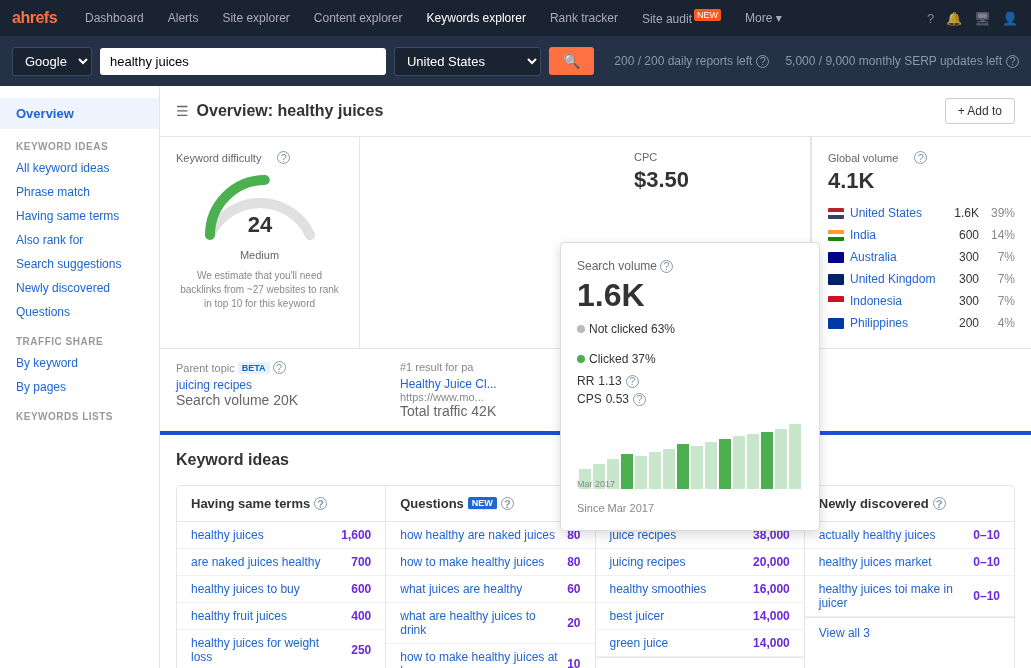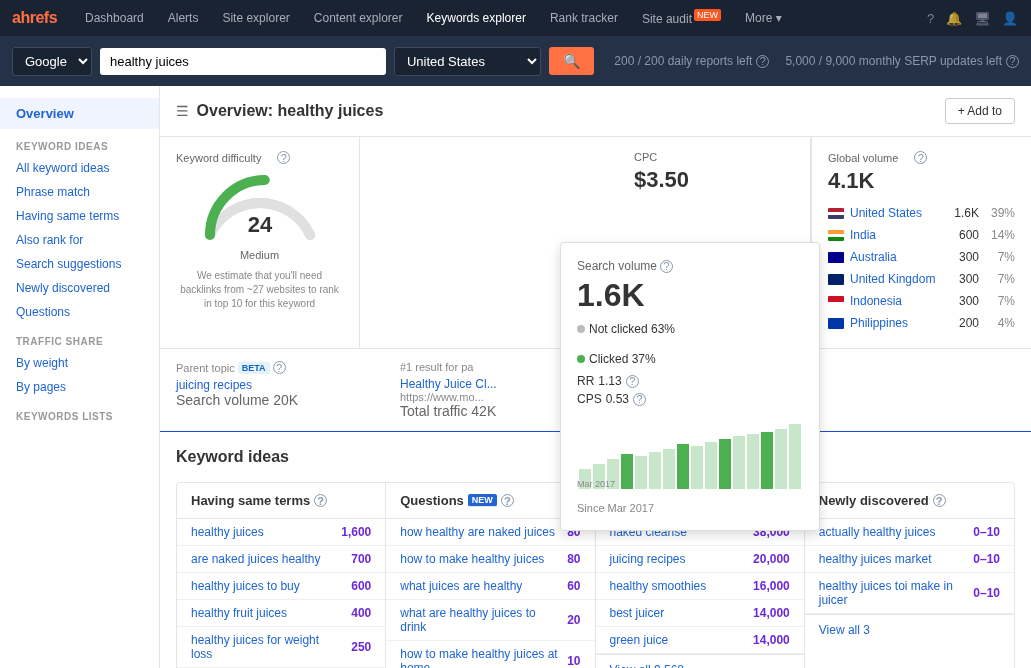"By weight" a.sidebar-link { text: weight -> keyword }
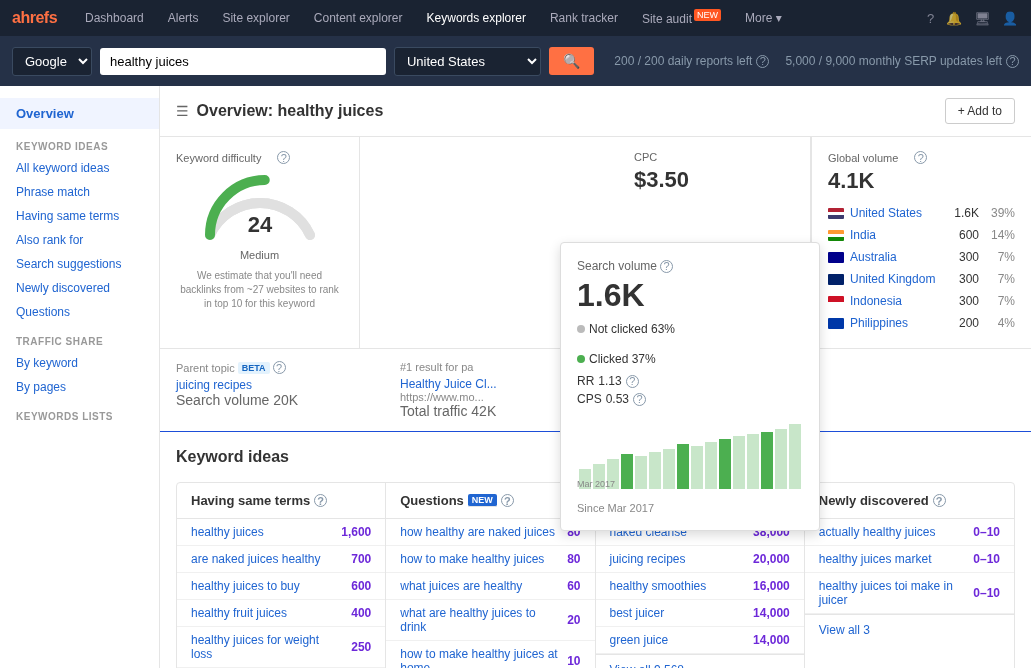"Parent topic" .parent-topic-row { border-bottom: 1px solid #1d4ed8 -> 4px solid #1d4ed8 }
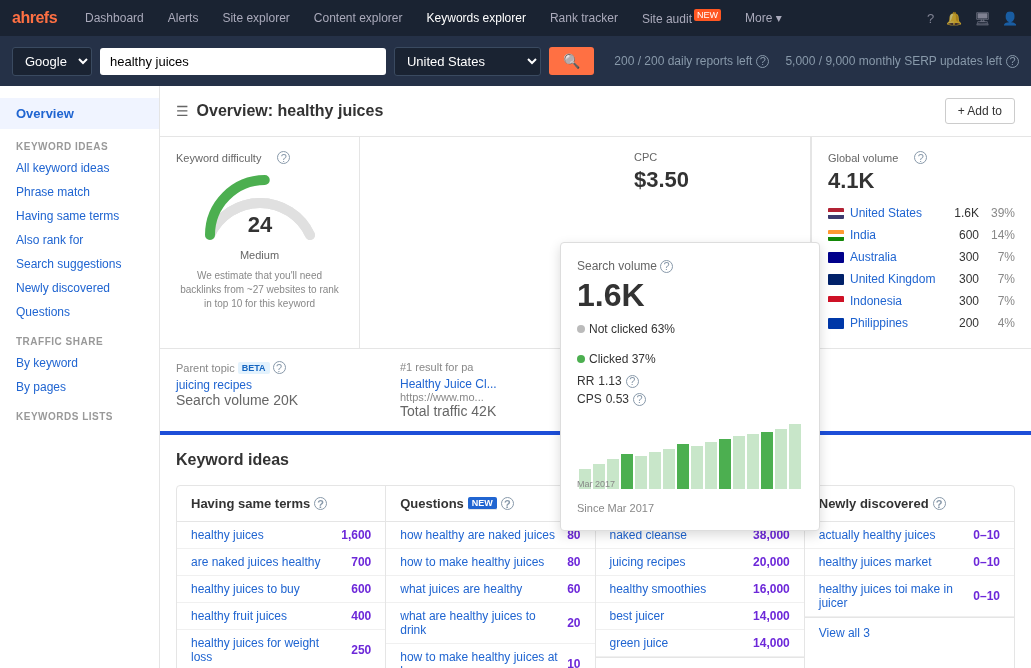"naked cleanse" span.ki-link { text: naked cleanse -> juice recipes }
